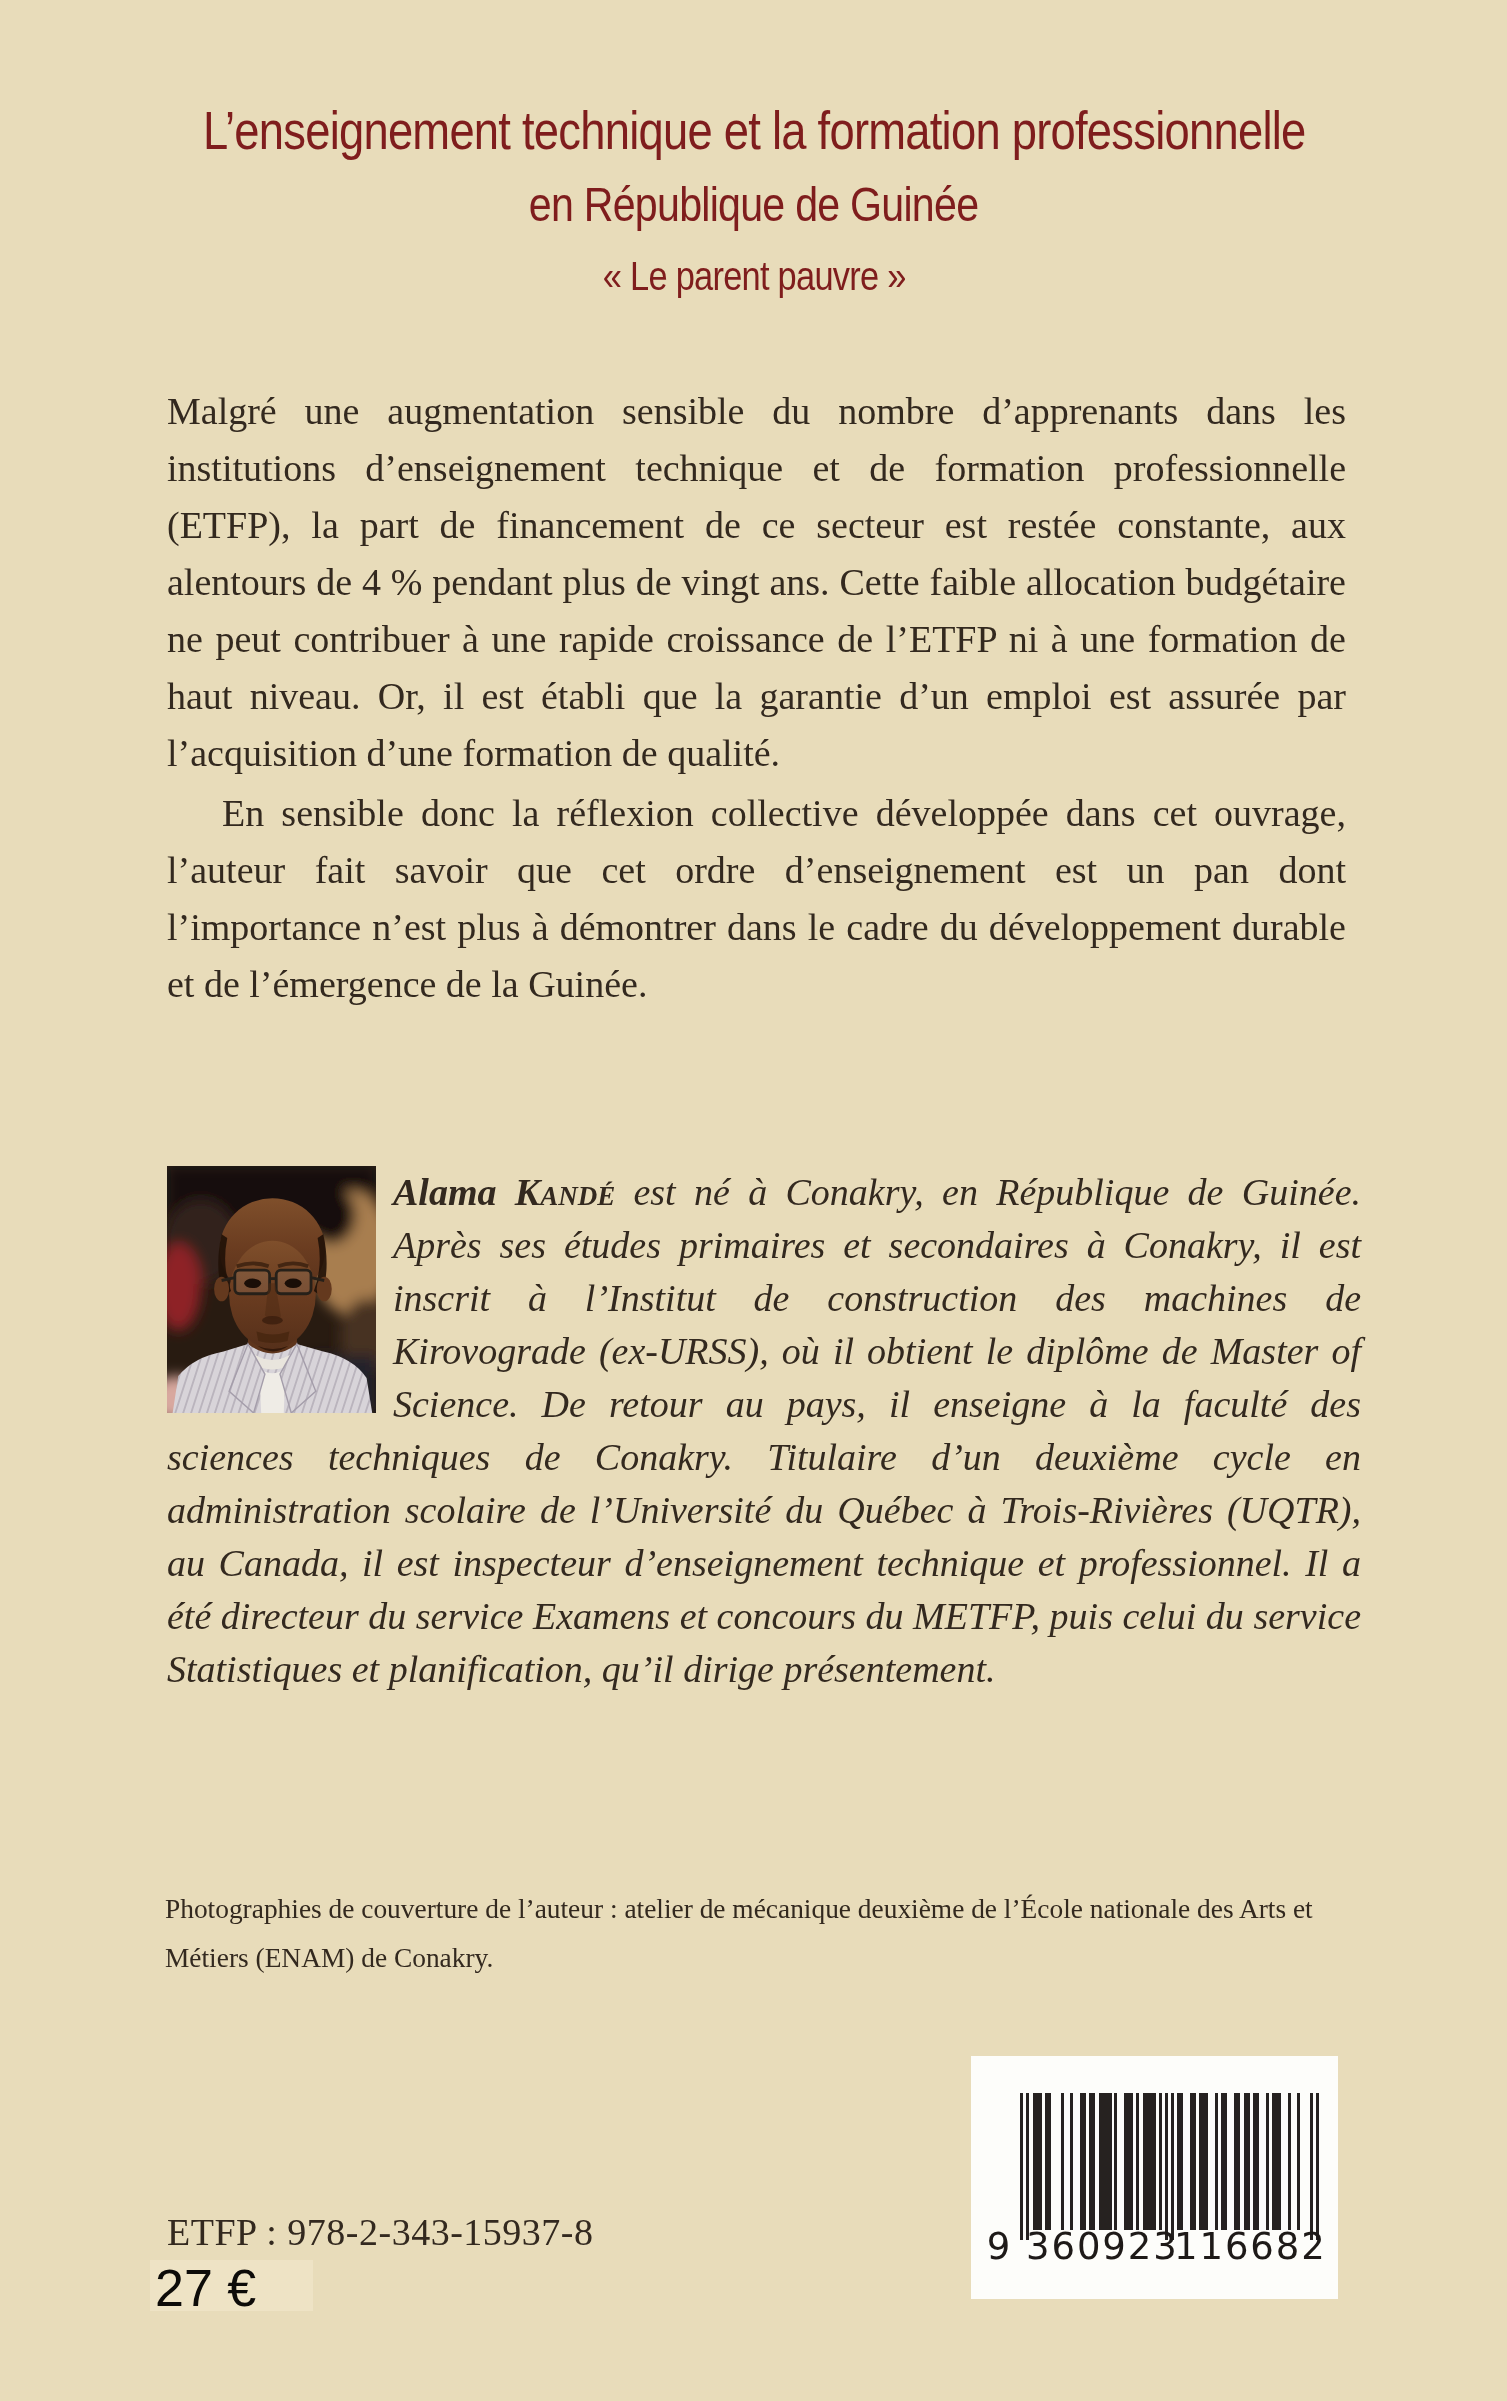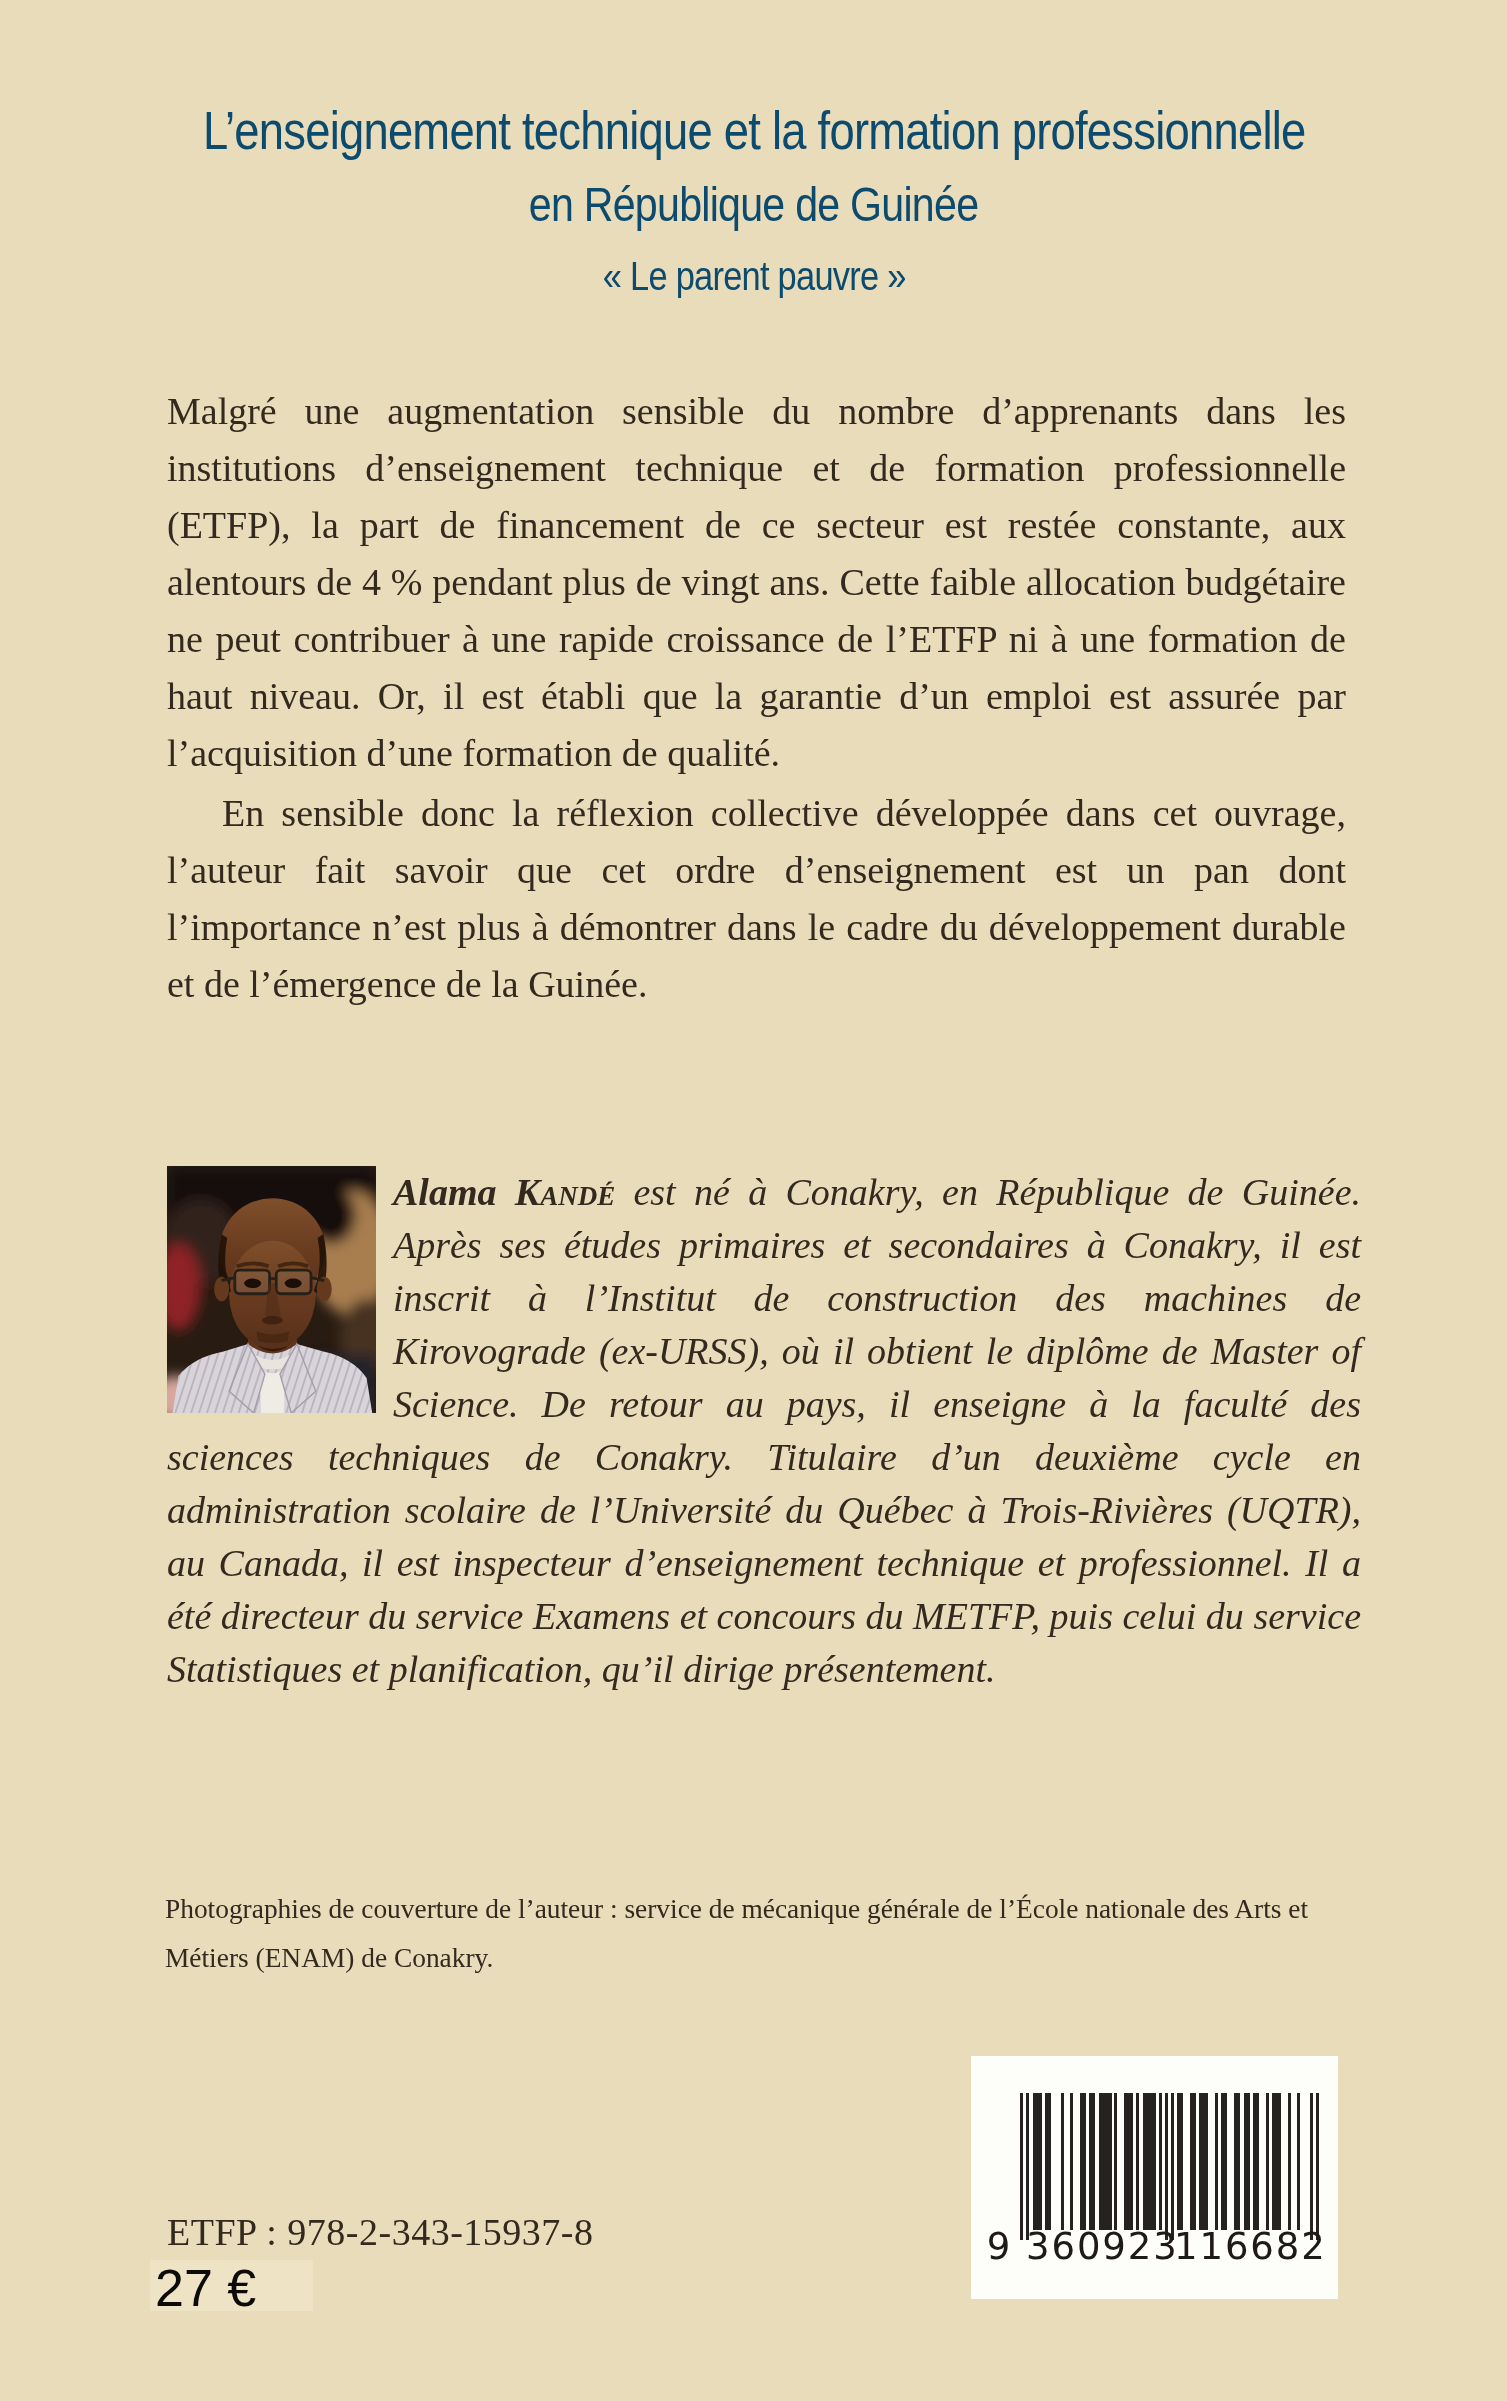"L’enseignement technique et la formation" .title-block { color: #0c4a6e -> #7f1d1d }
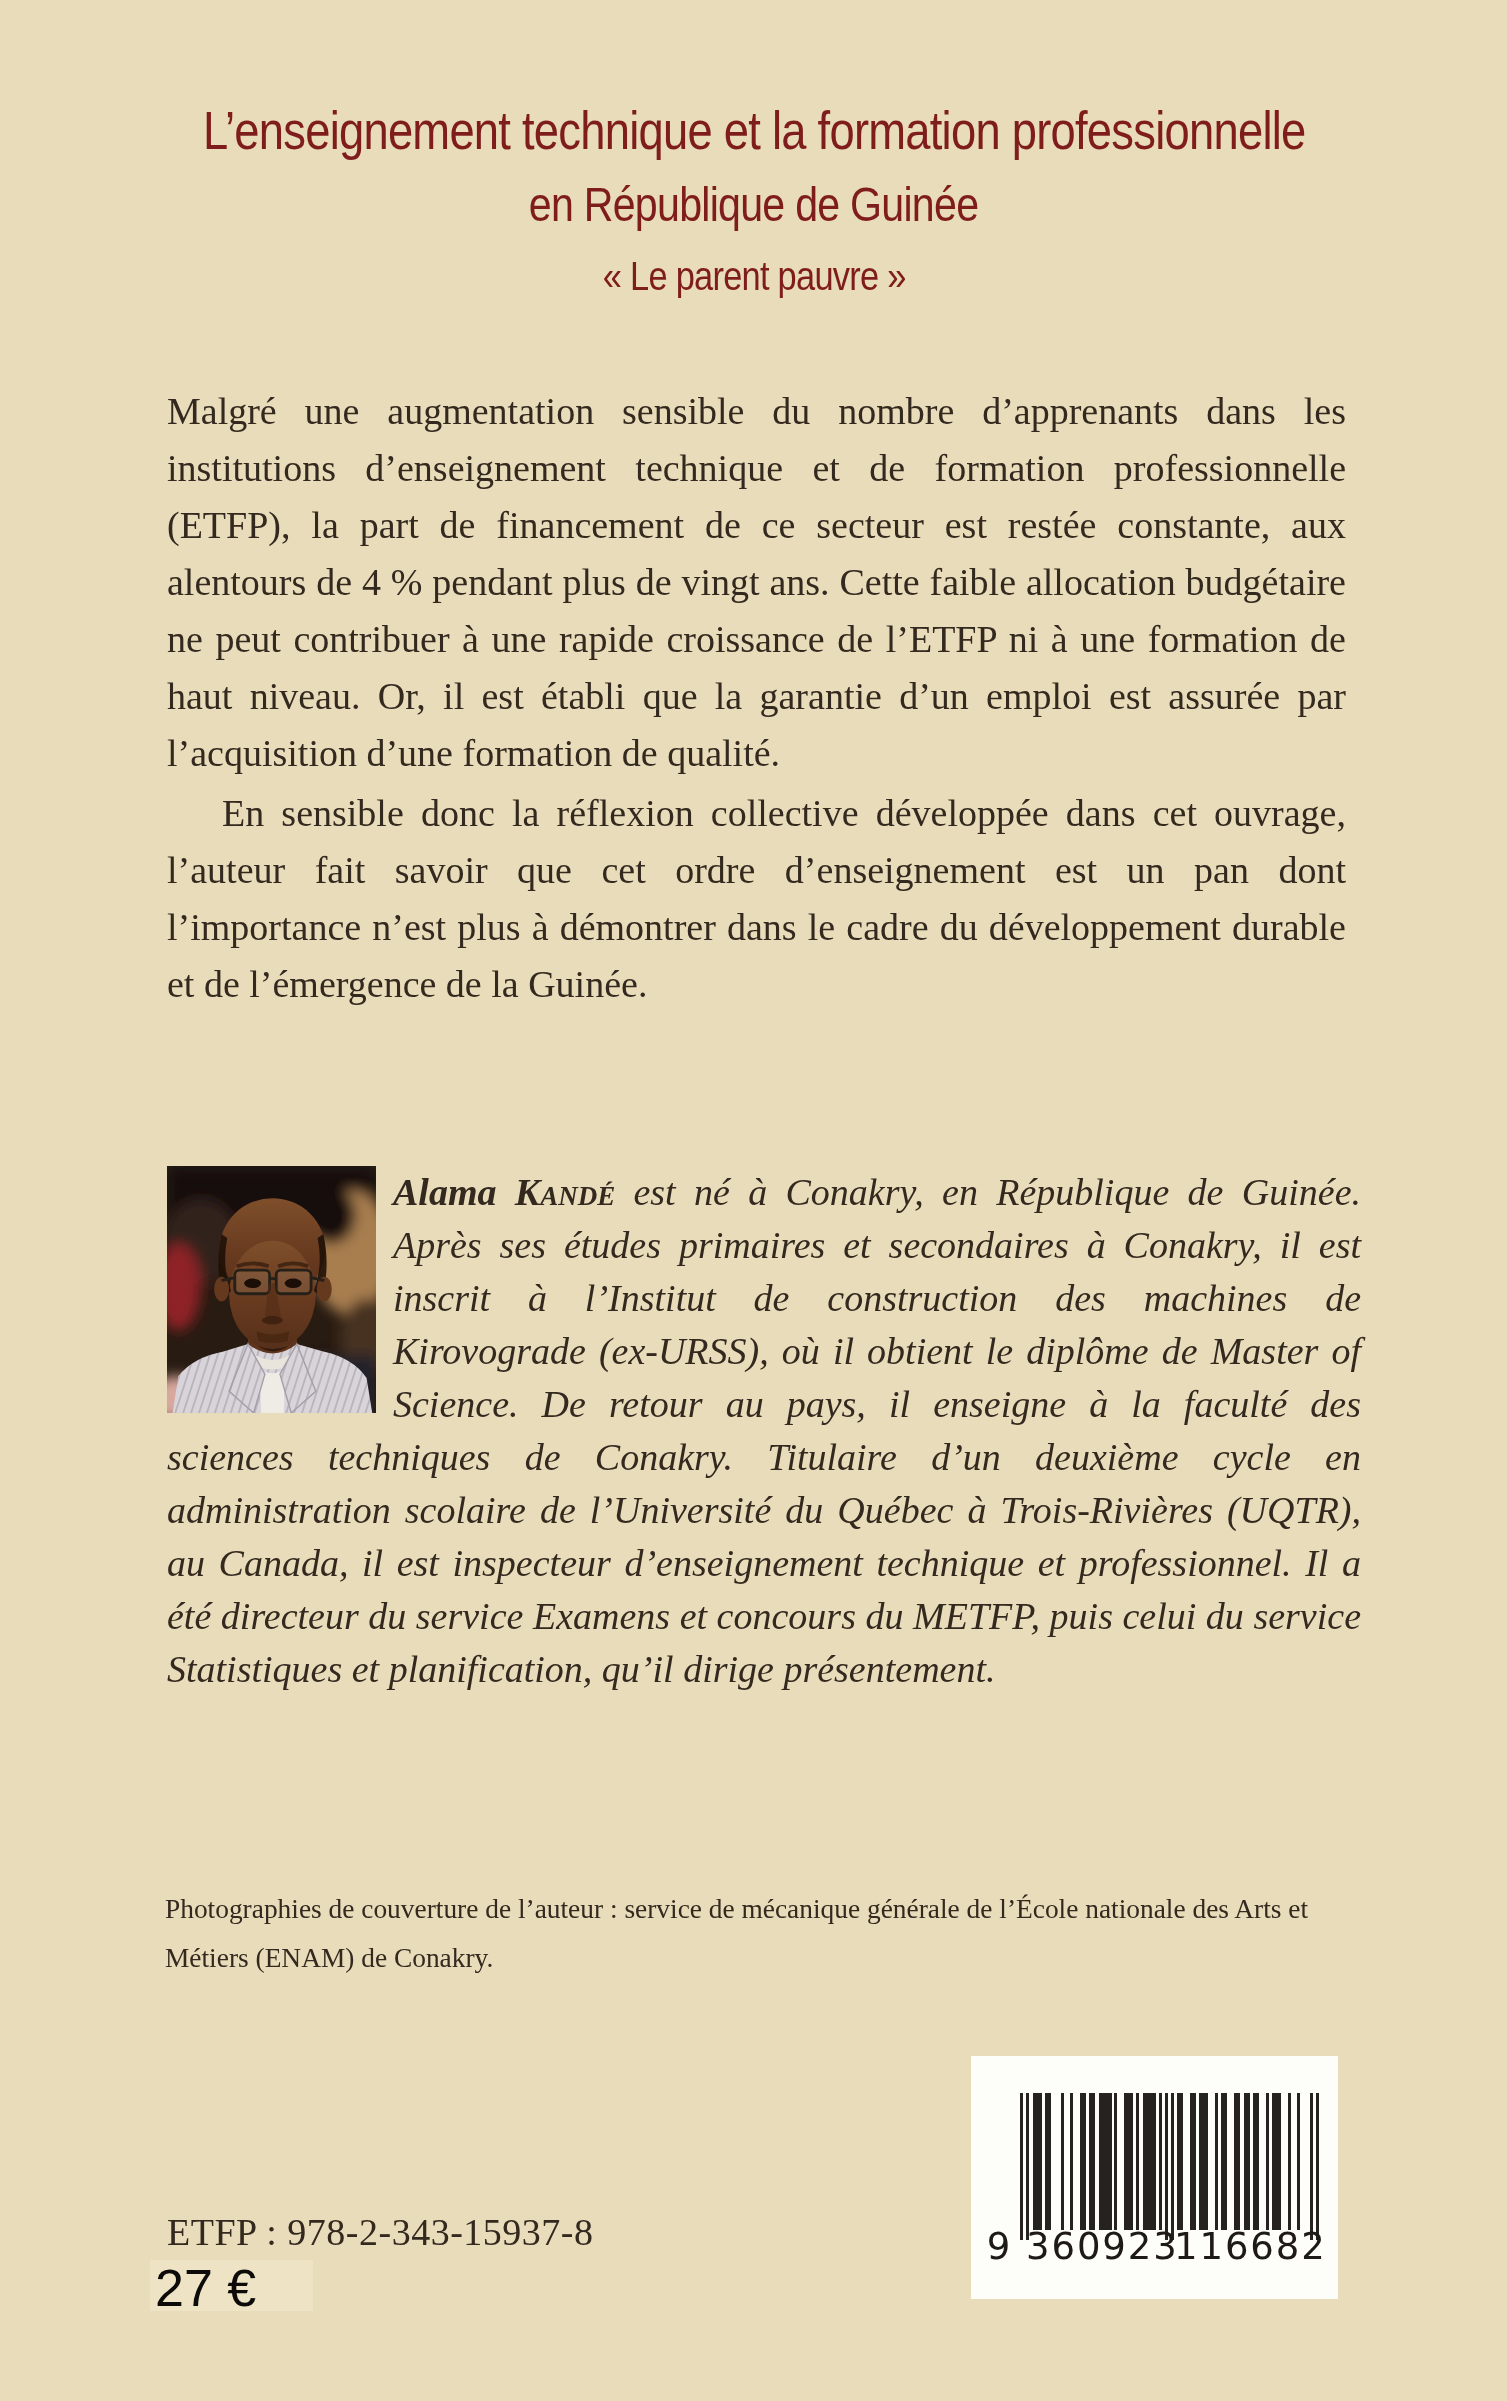"Photographies de couverture de l’auteur" p.credit { text: service de mécanique générale -> atelier de mécanique deuxième }
